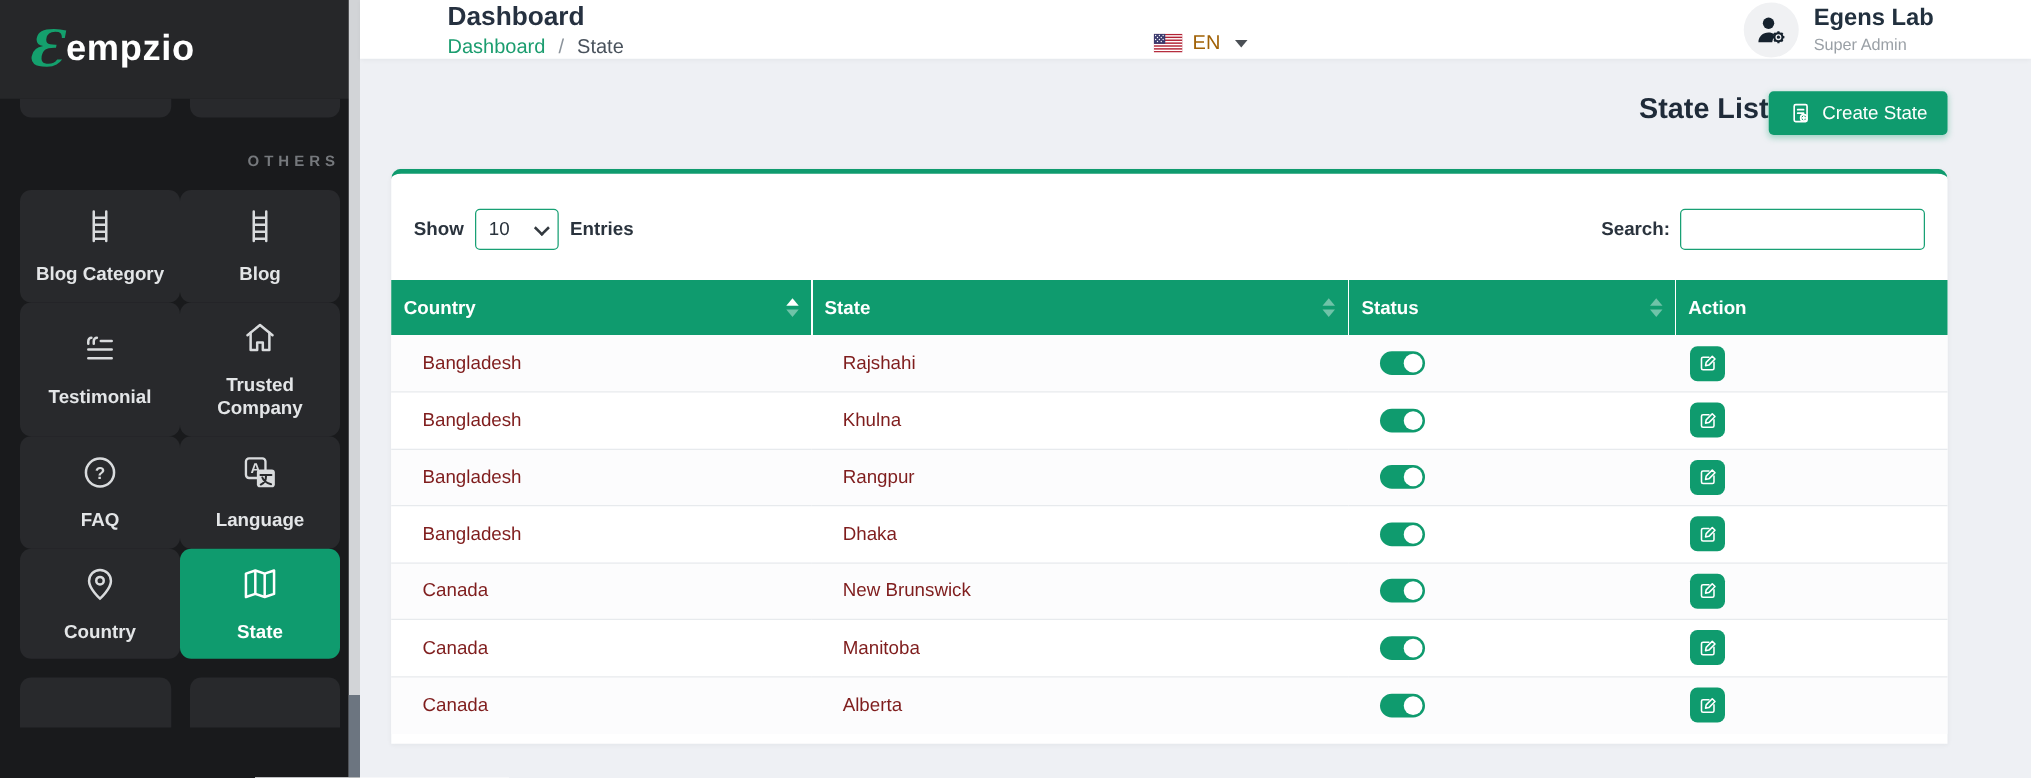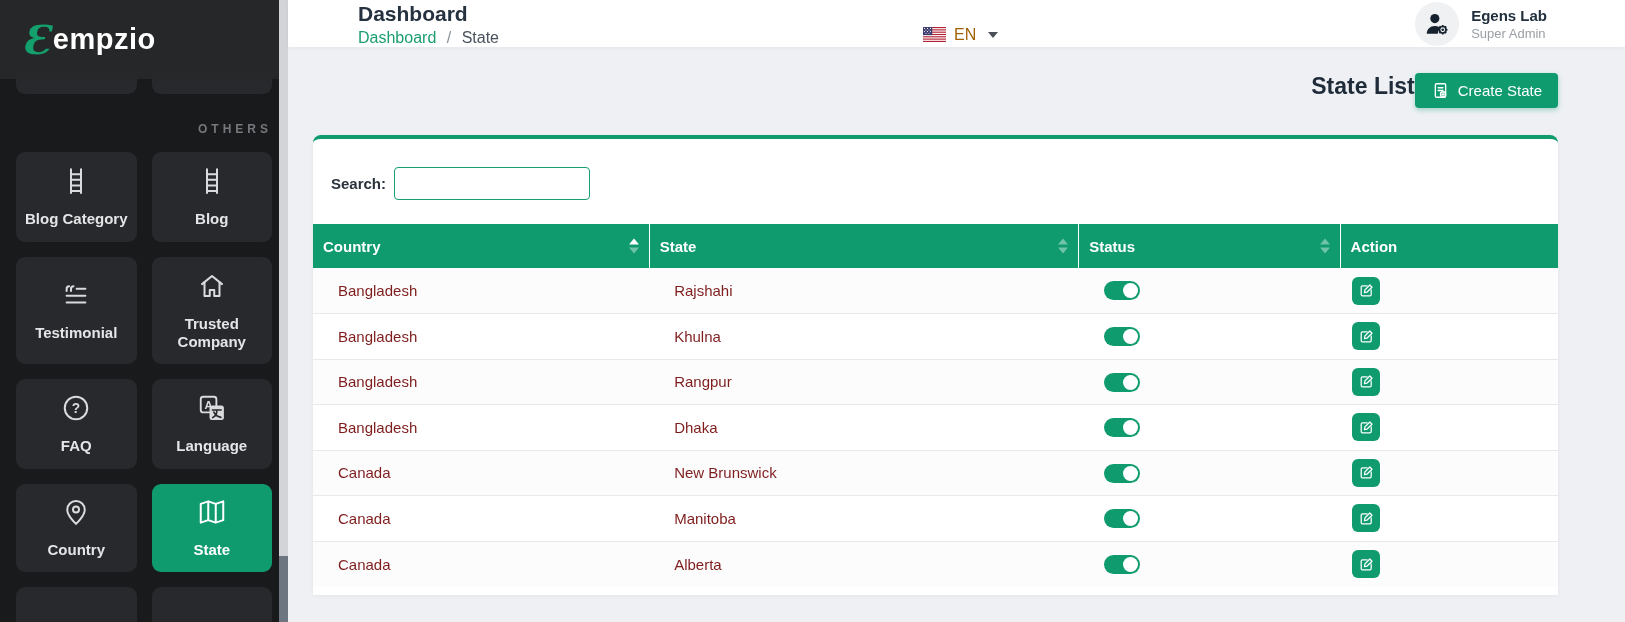"Egens Lab" .uname { font-size: 15px -> 19px }
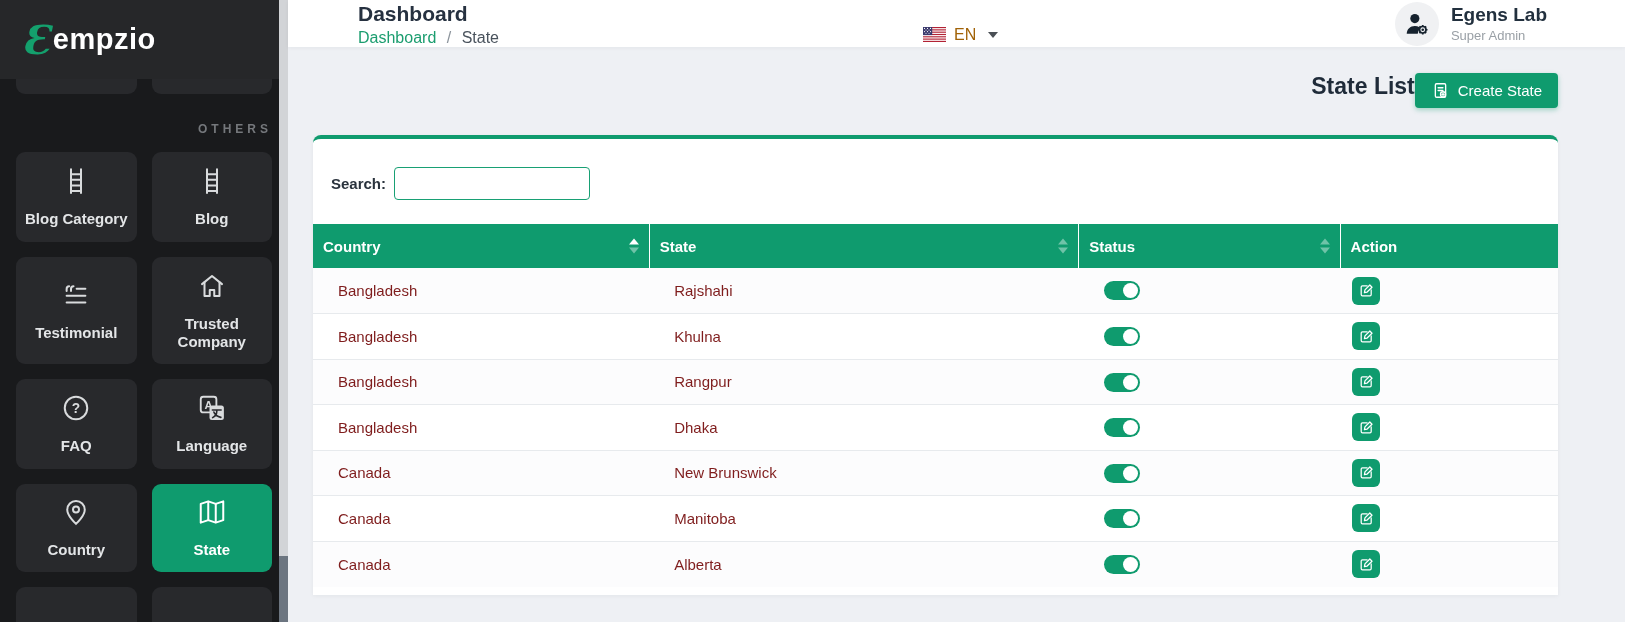"Show" div.show-group { html: none -> <div> <span>Show</span> <span> <select> <option>10</option> </select> </span> <span>Entries</span> </div> }
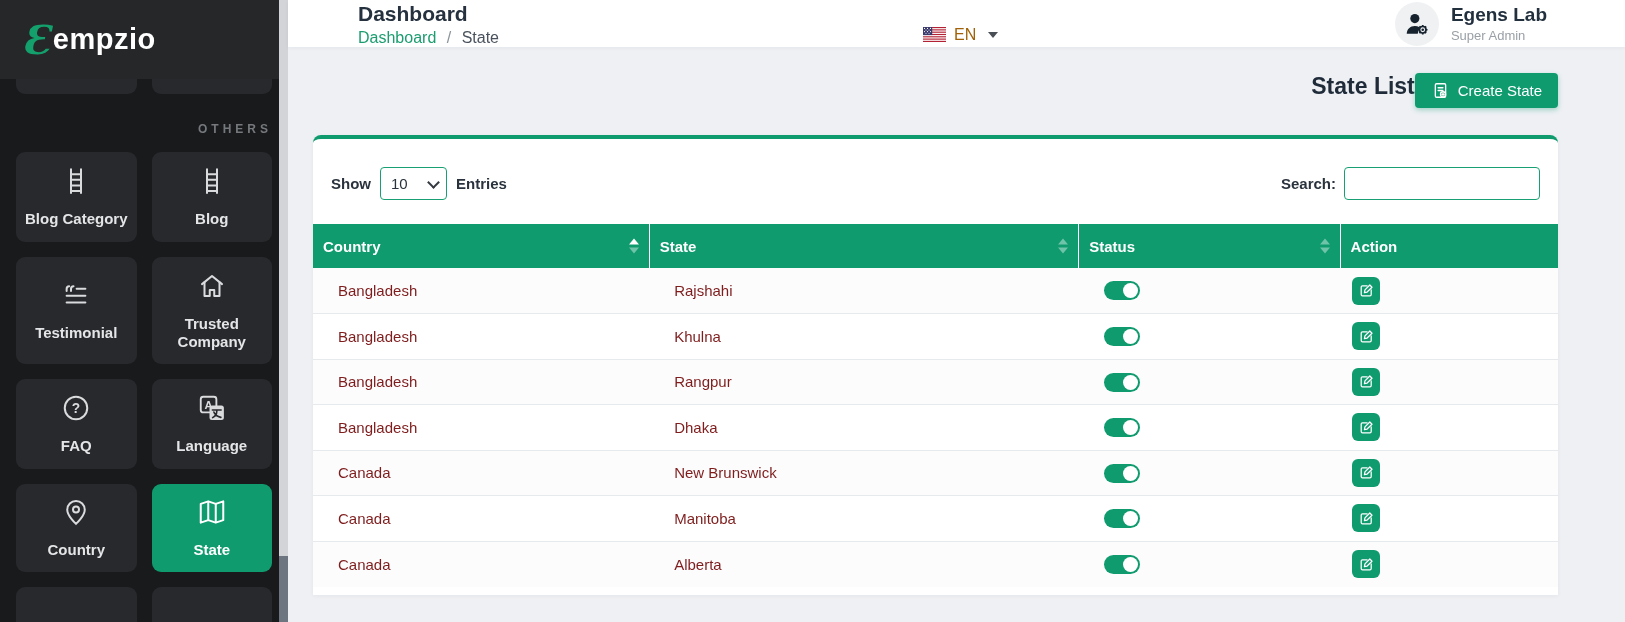"Blog Category" .tile-grid { gap: 15px -> none }
